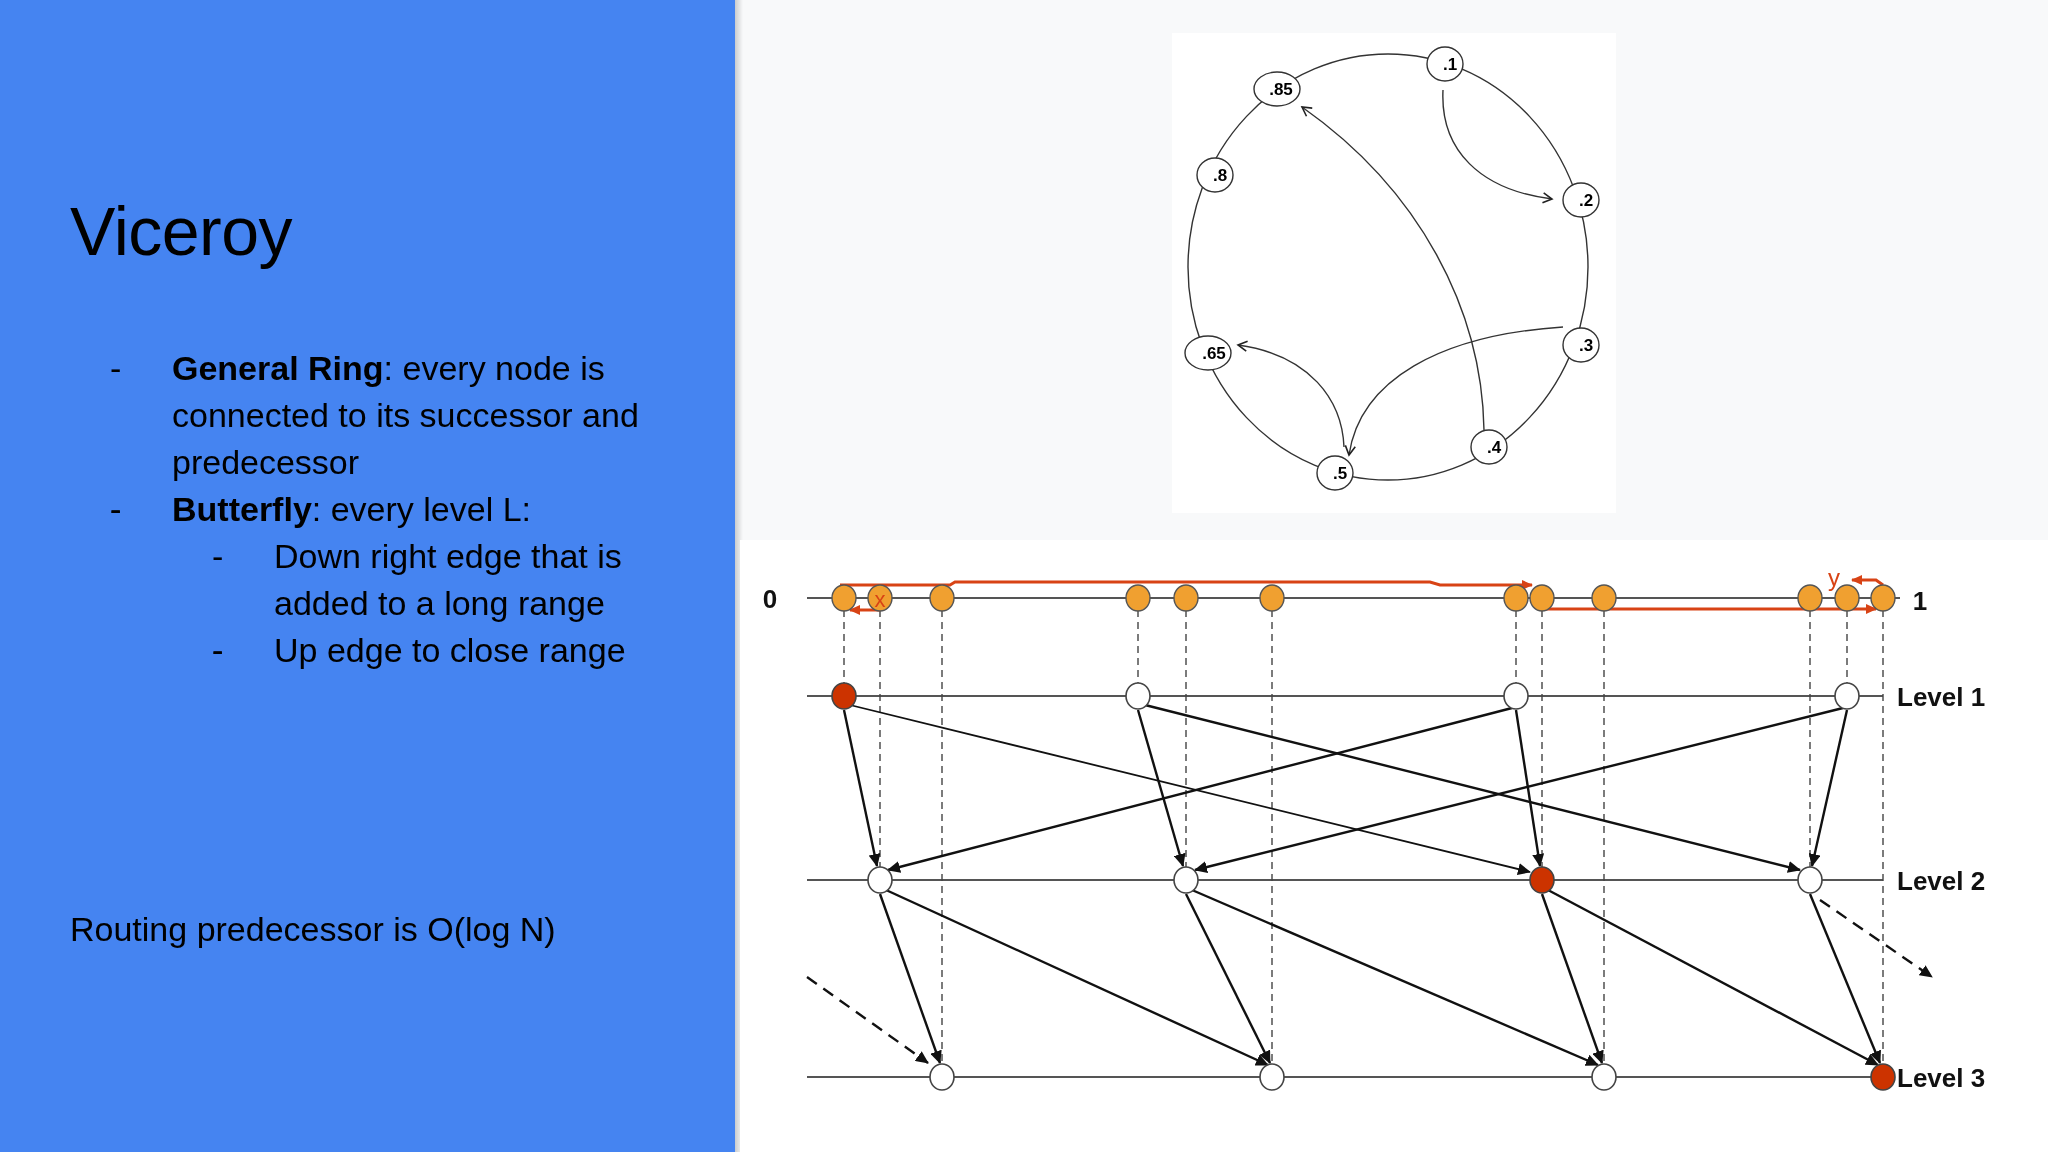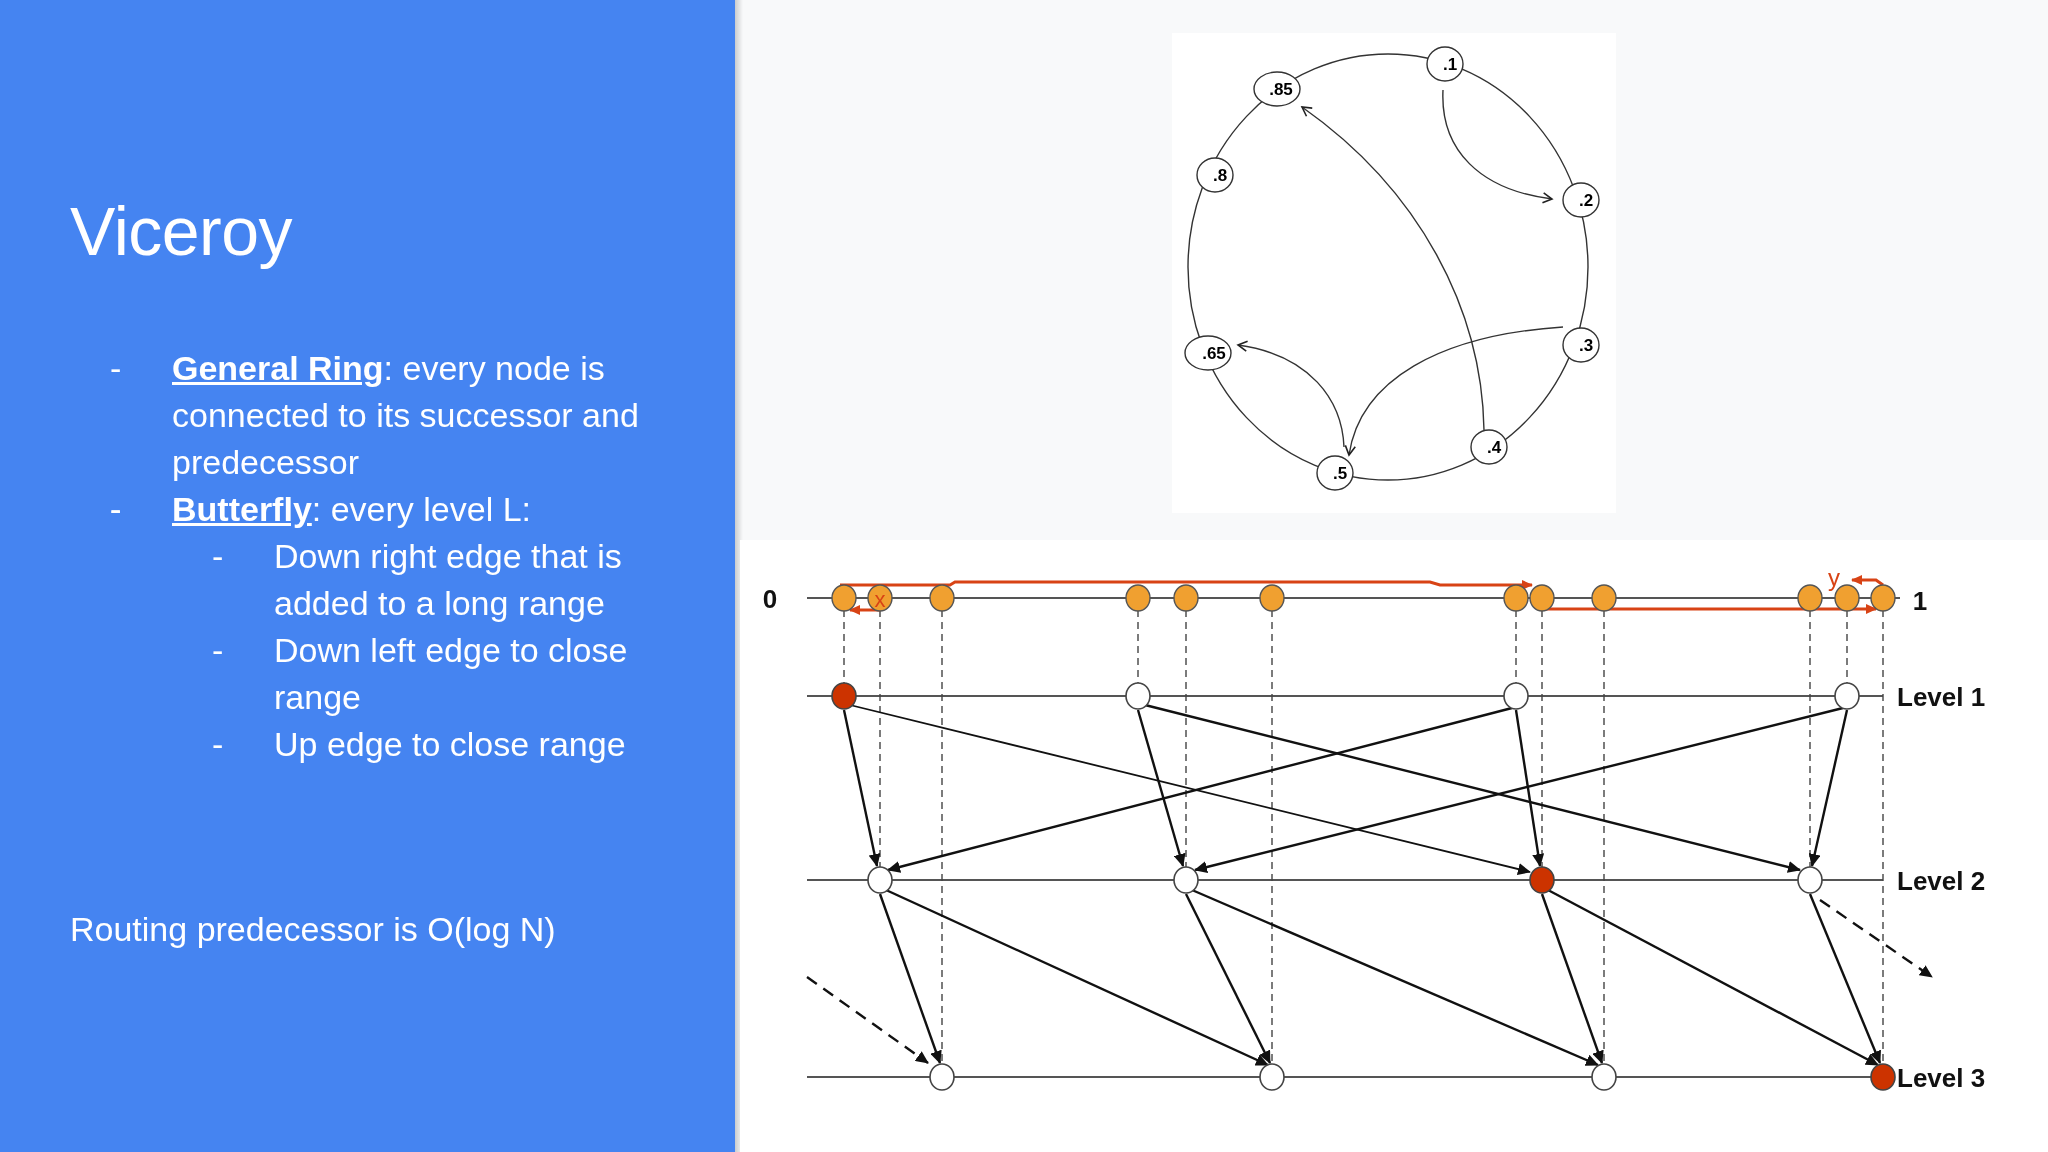"Viceroy" .left-panel { color: #ffffff -> #000000 }
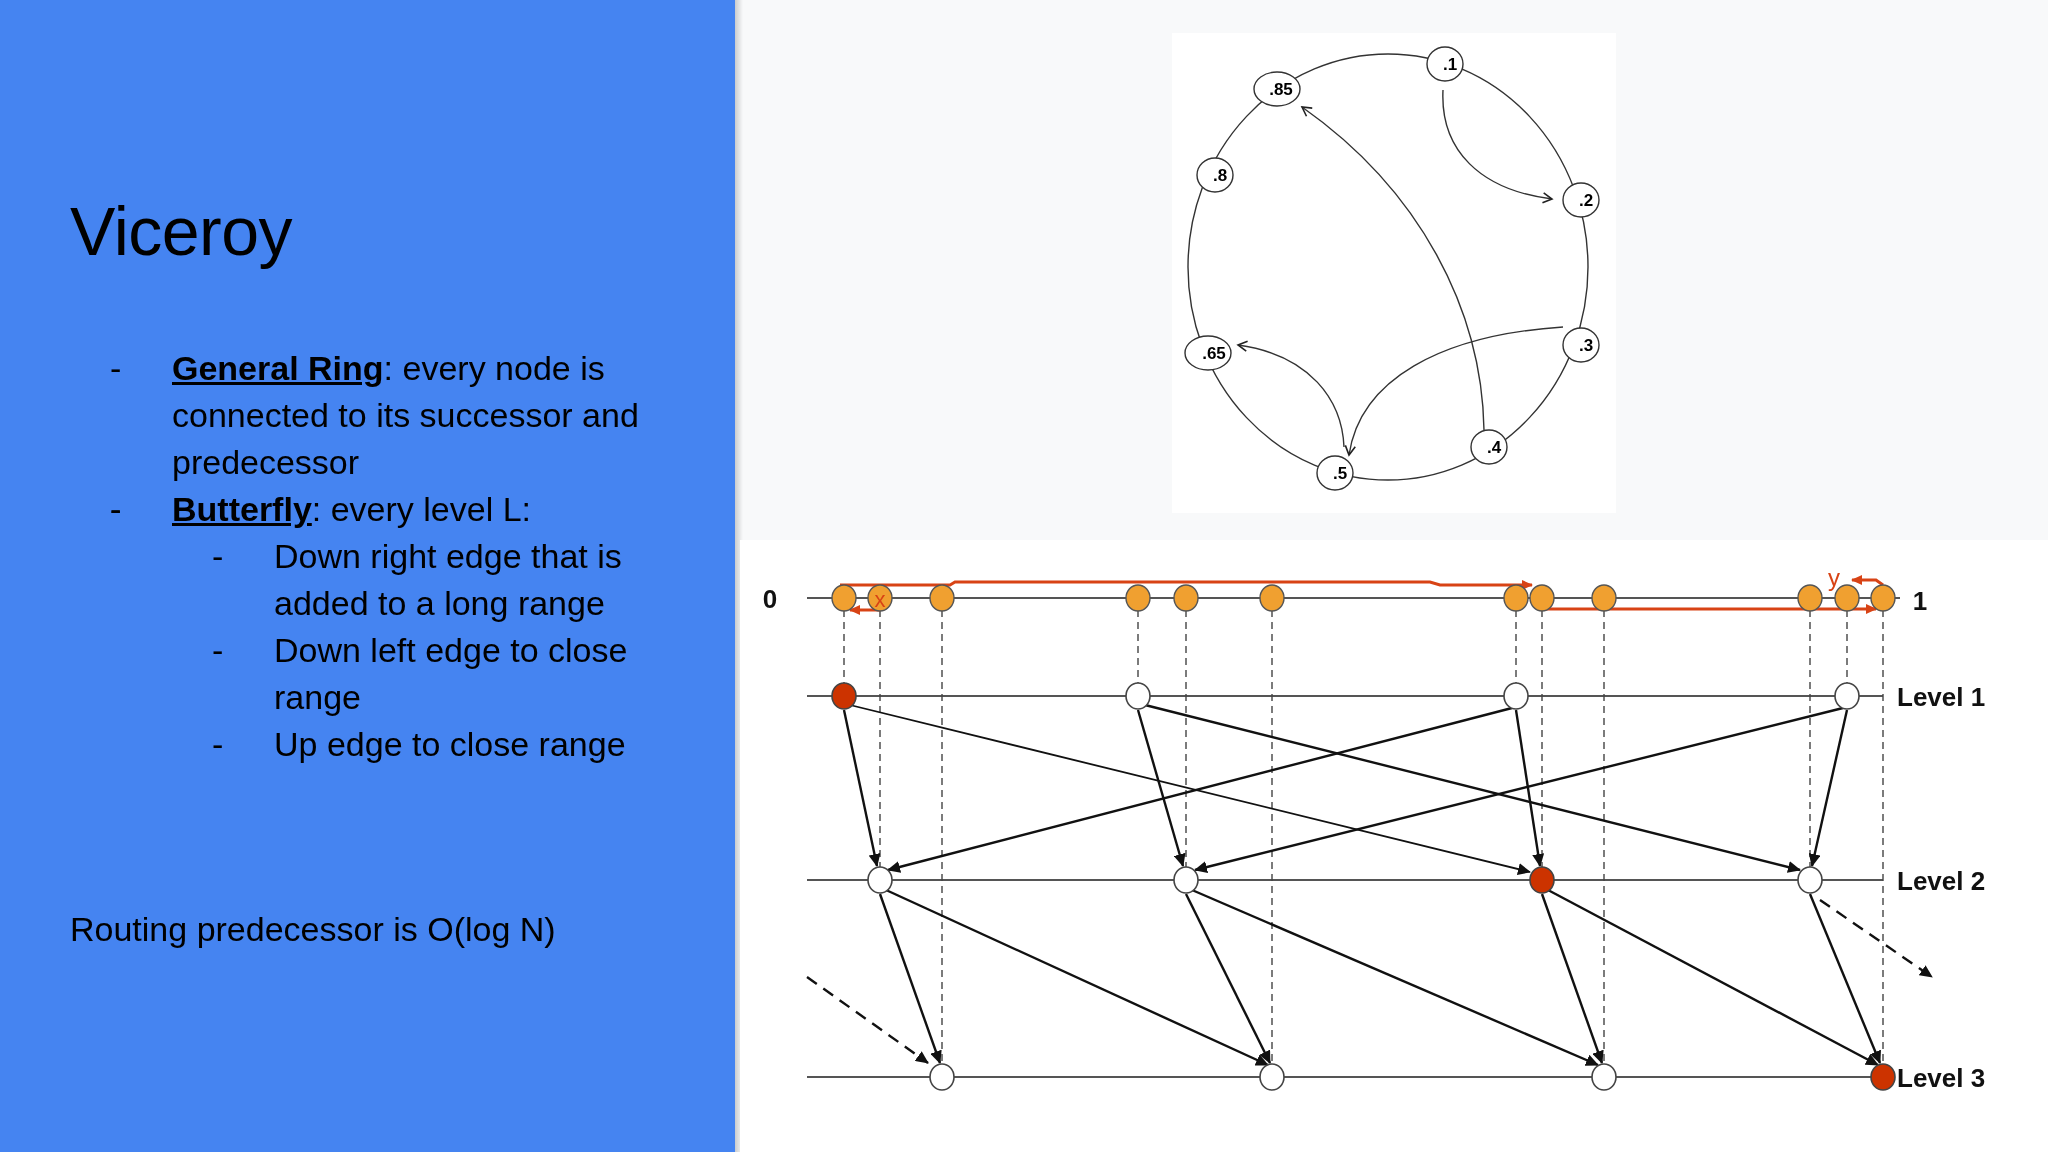"General Ring" .bullet b { text-decoration: underline -> none }
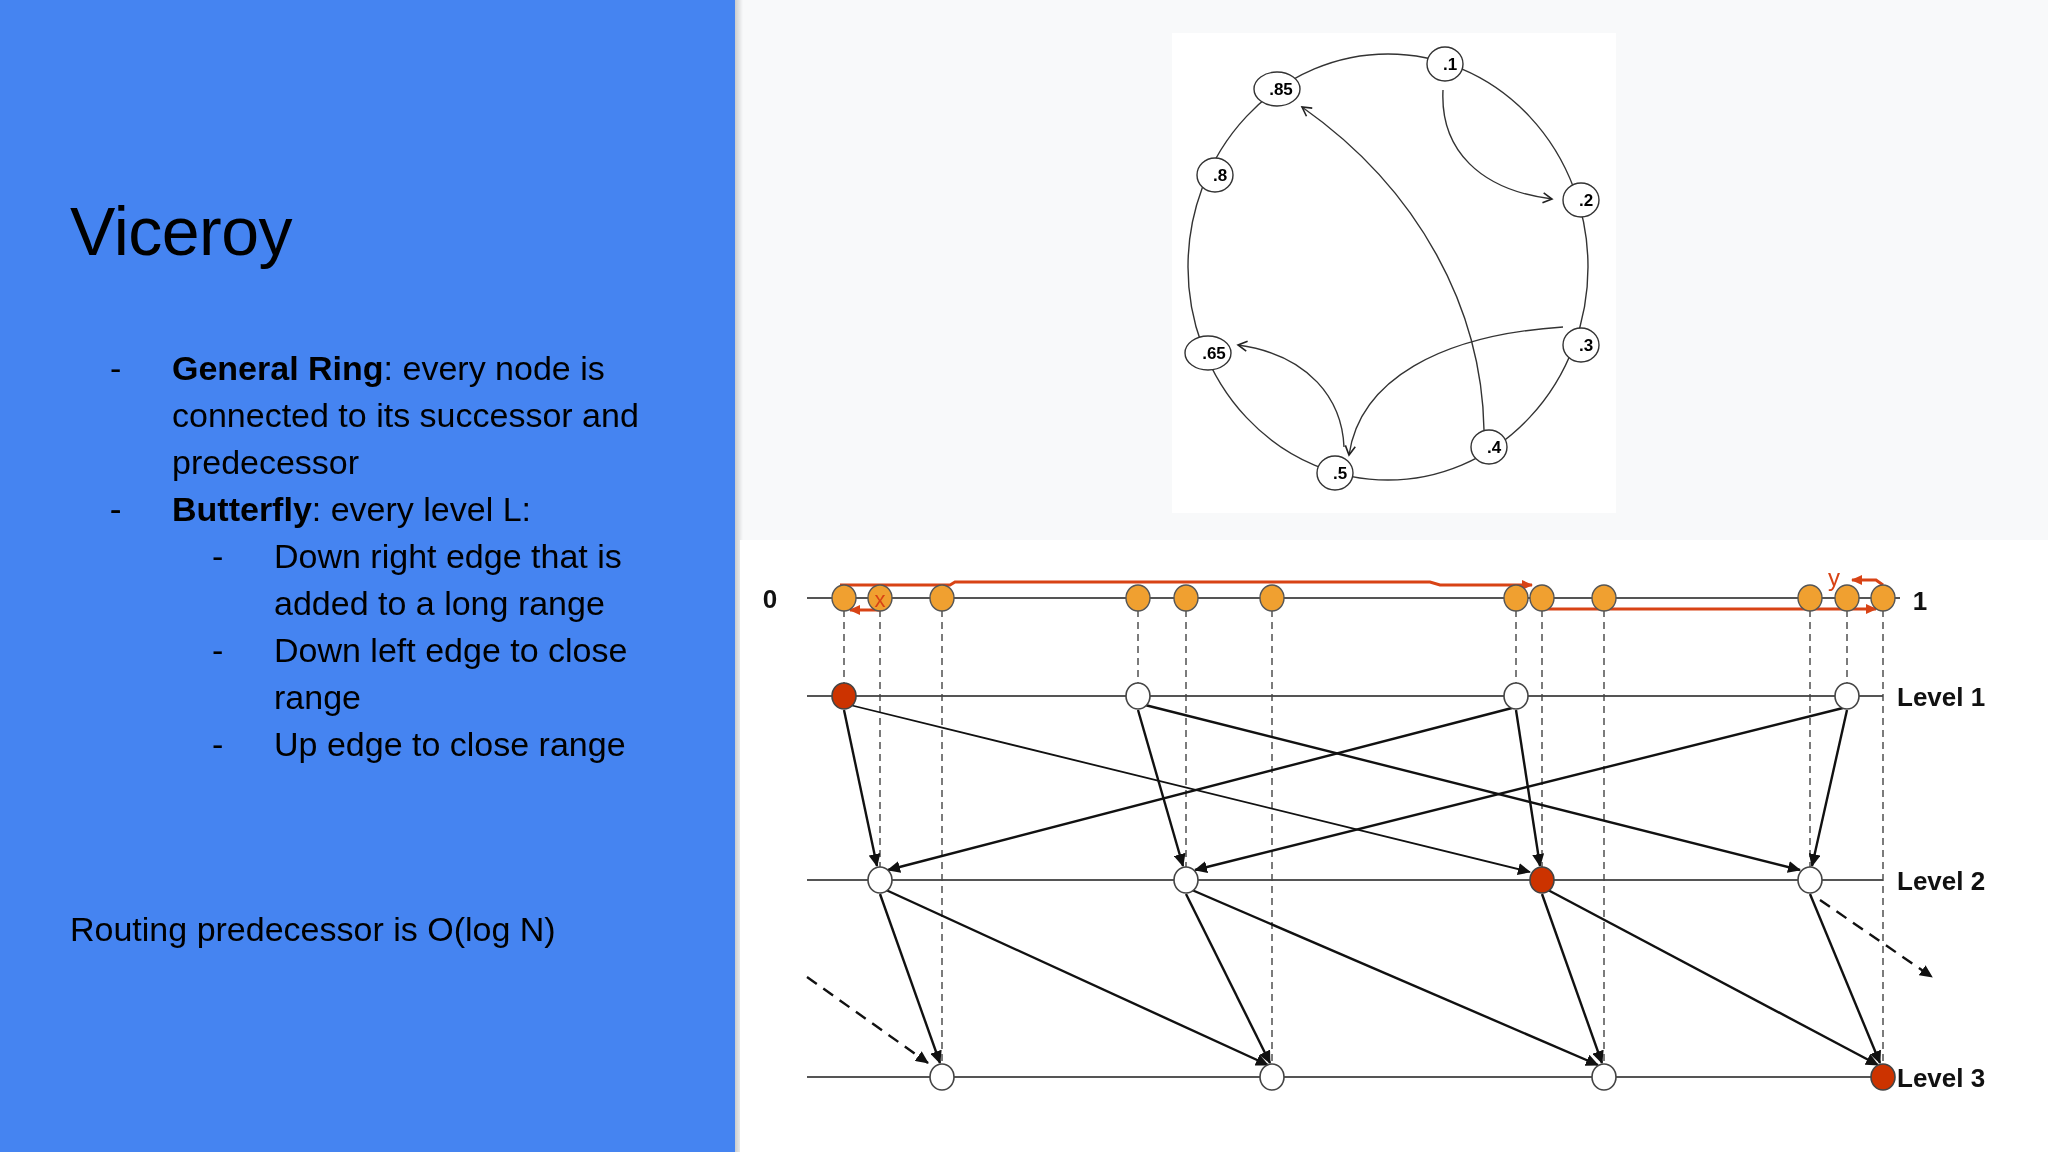"Down left edge to close" span.text { html: <span>Down left edge to close range</span> -> none }
